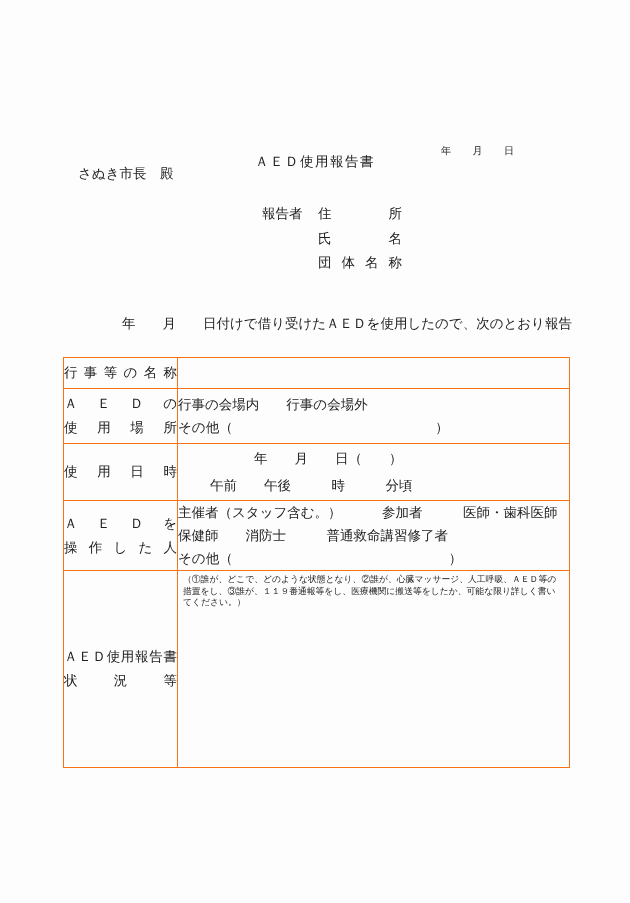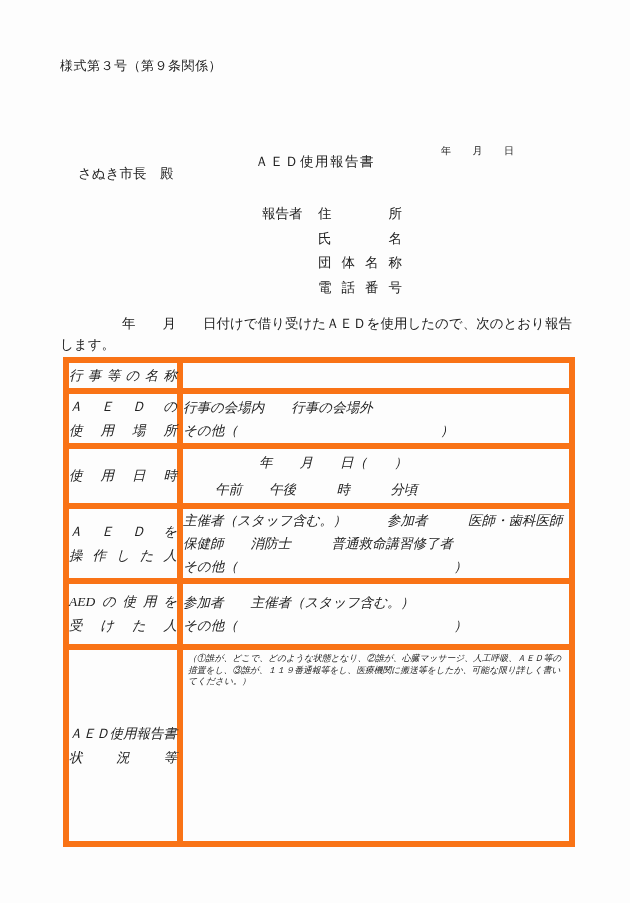"様式第３号（第９条関係）" div.form-number { html: <div>様式第３号（第９条関係）</div> -> none }
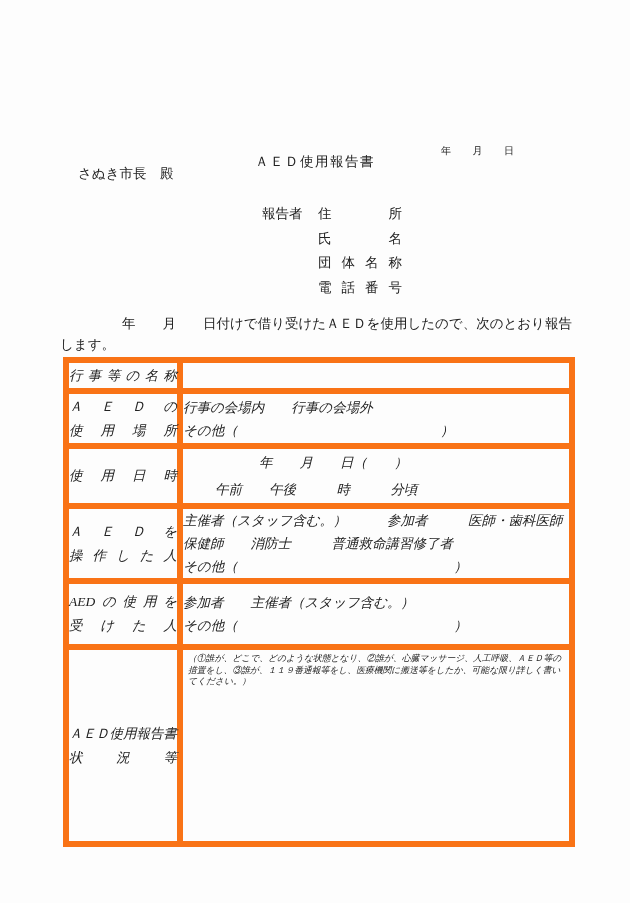"電話番号" div.rep-line { html: <div> <span></span> <span>電話番号</span> </div> -> none }
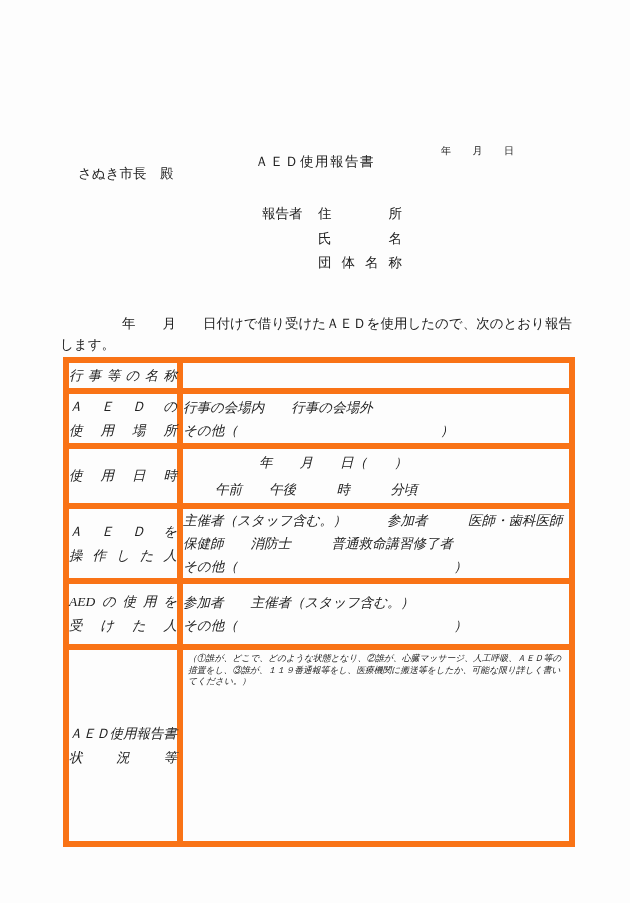"します。" div.intro-l2 { html: <div>します。</div> -> none }
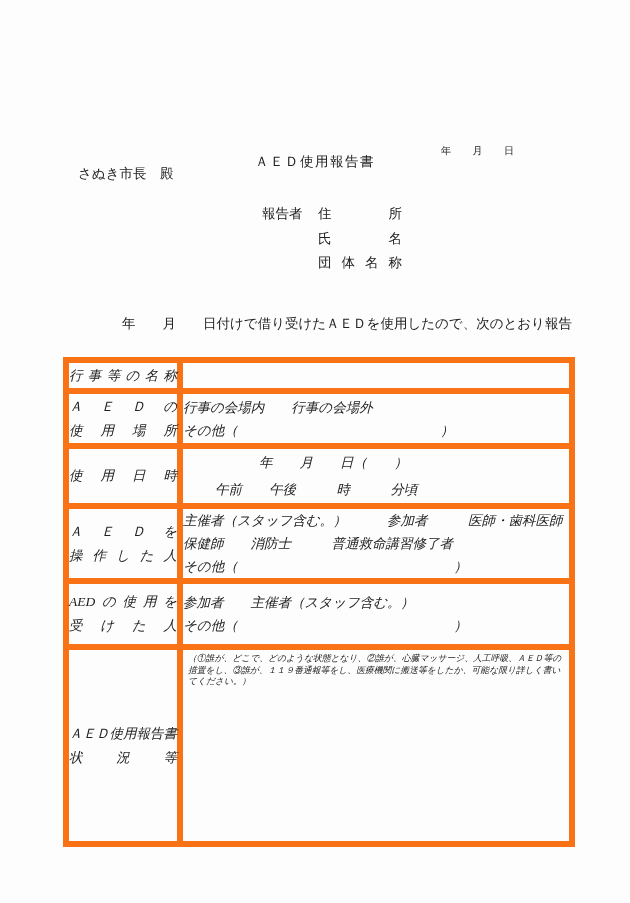"行事等の名称" table.report td { border: 6px solid #f97316 -> 1px solid #f97316; font-style: italic -> none }
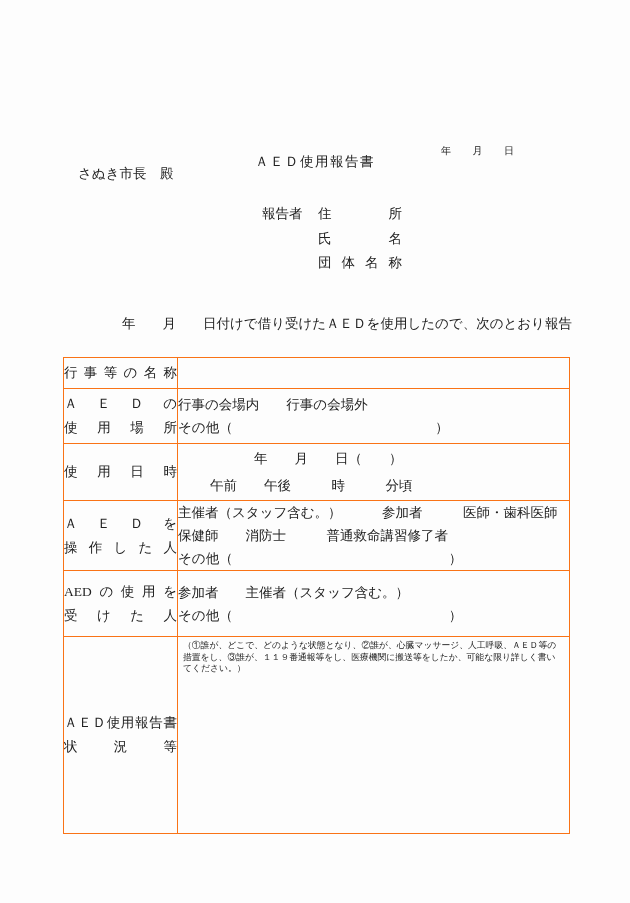"AEDの使用を" tr.r5 { html: <tr> <td> <div>AEDの使用を</div> <div>受けた人</div> </td> <td> <div>参加者 主催者（スタッフ含む。）</div> <div>その他（ ）</div> </td> </tr> -> none }
